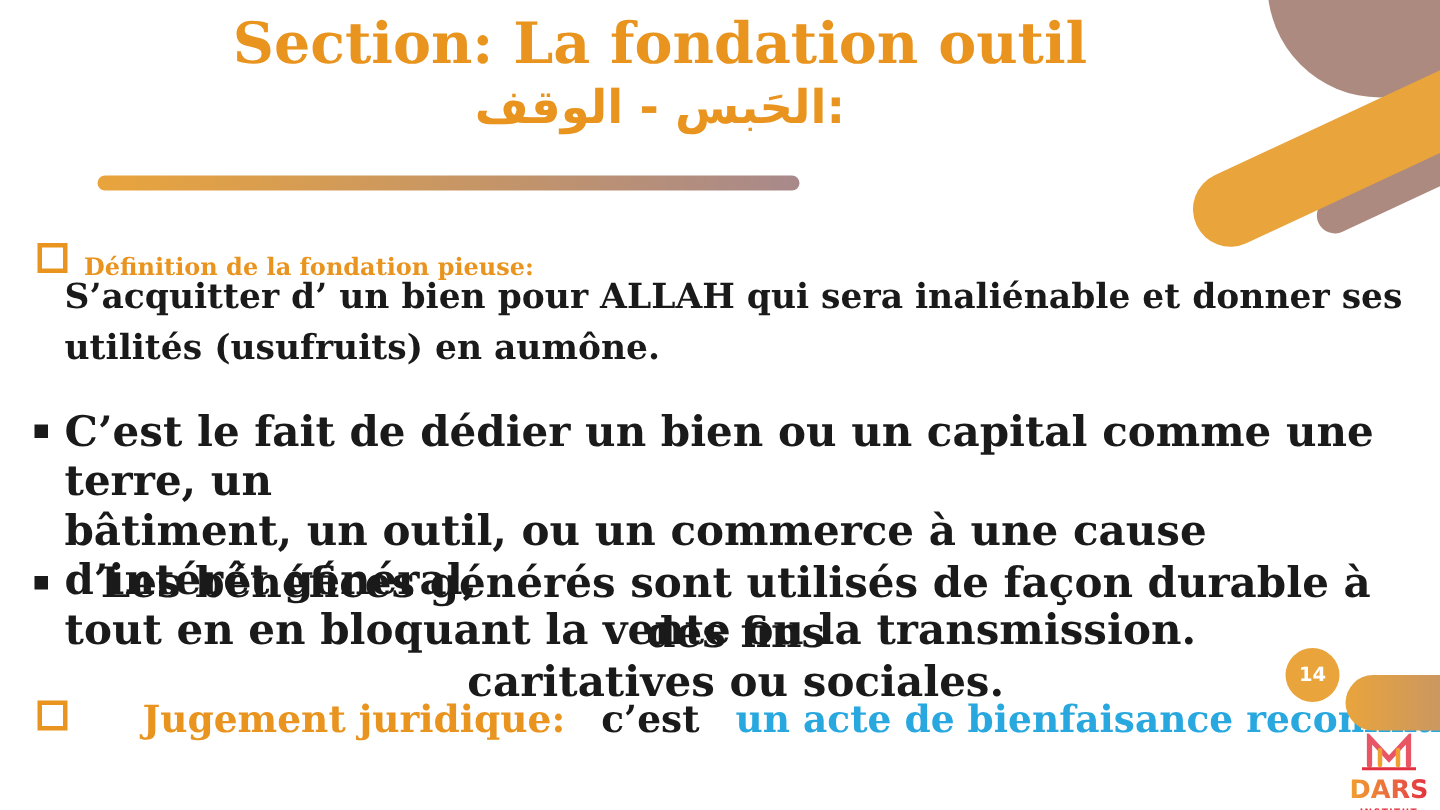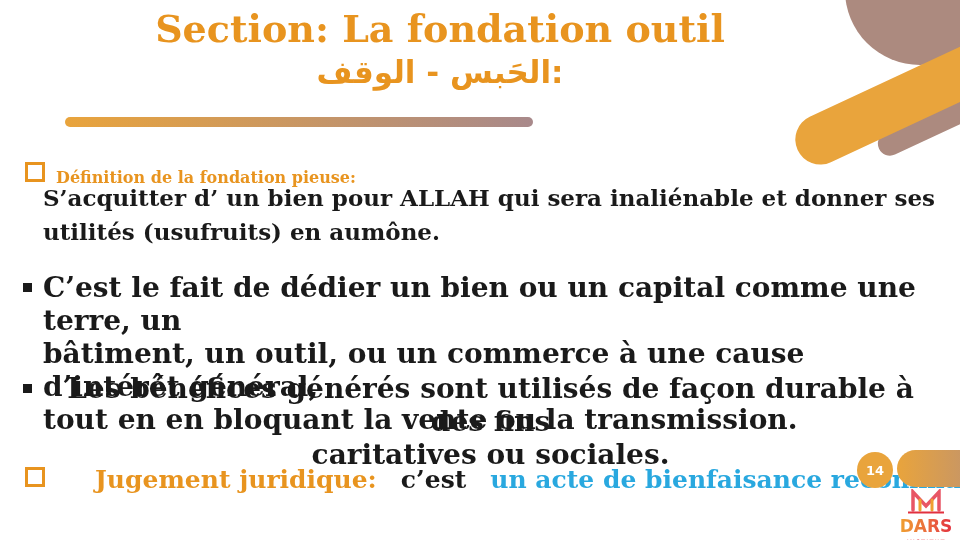"14" .page-badge { top: 452px -> 432px }
